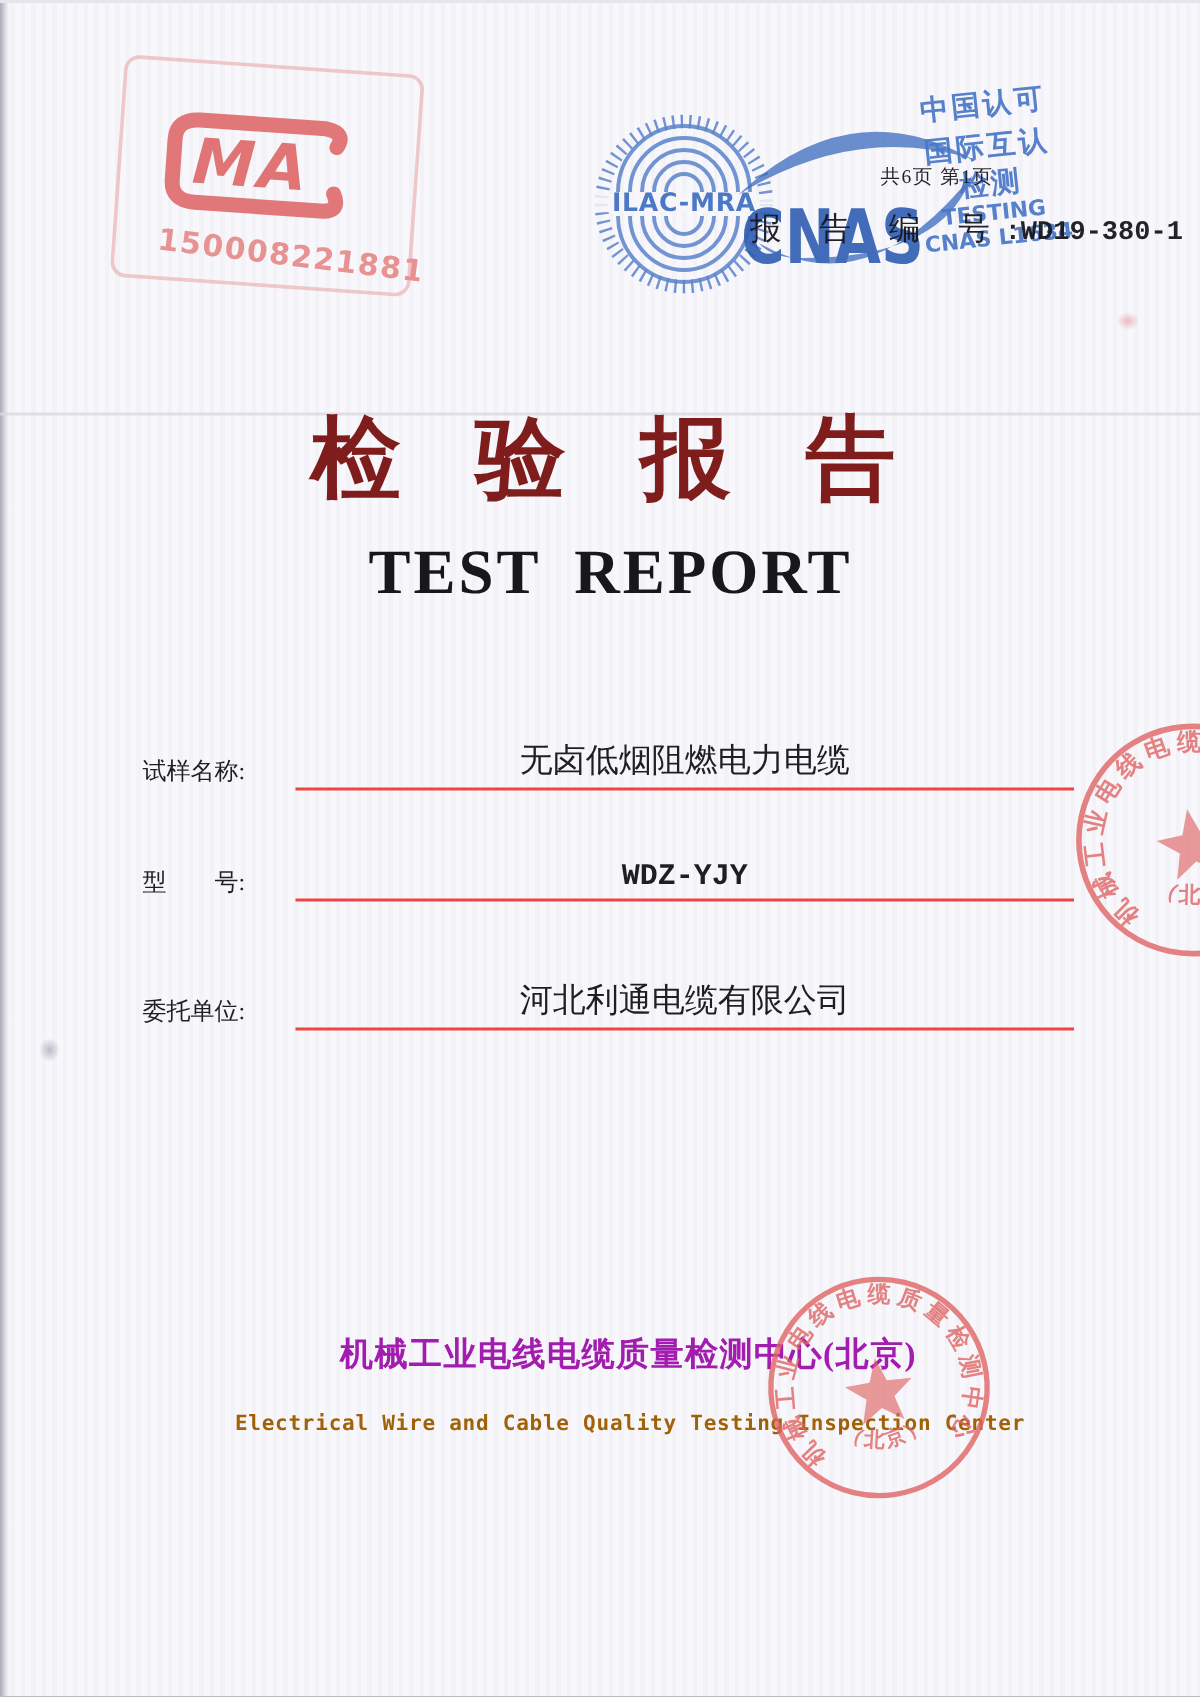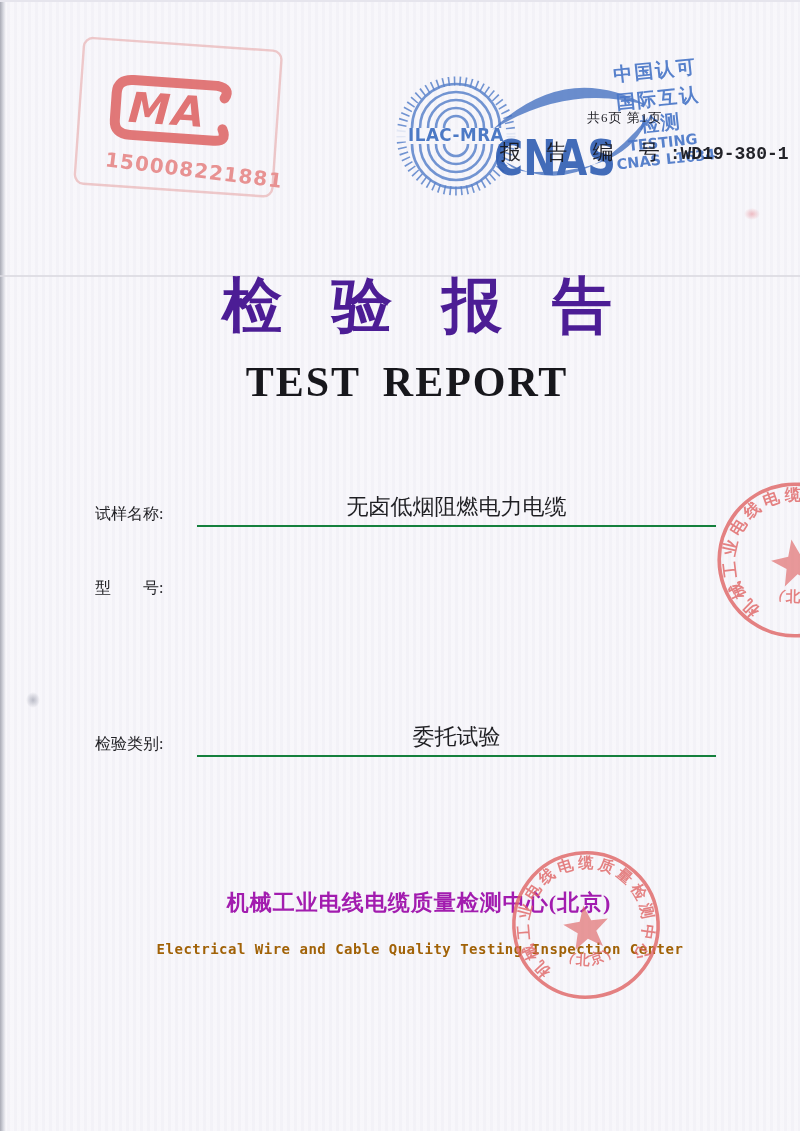"检验报告" .title-cn { color: #4c1d95 -> #7f1d1d; left: 222px -> 207px }
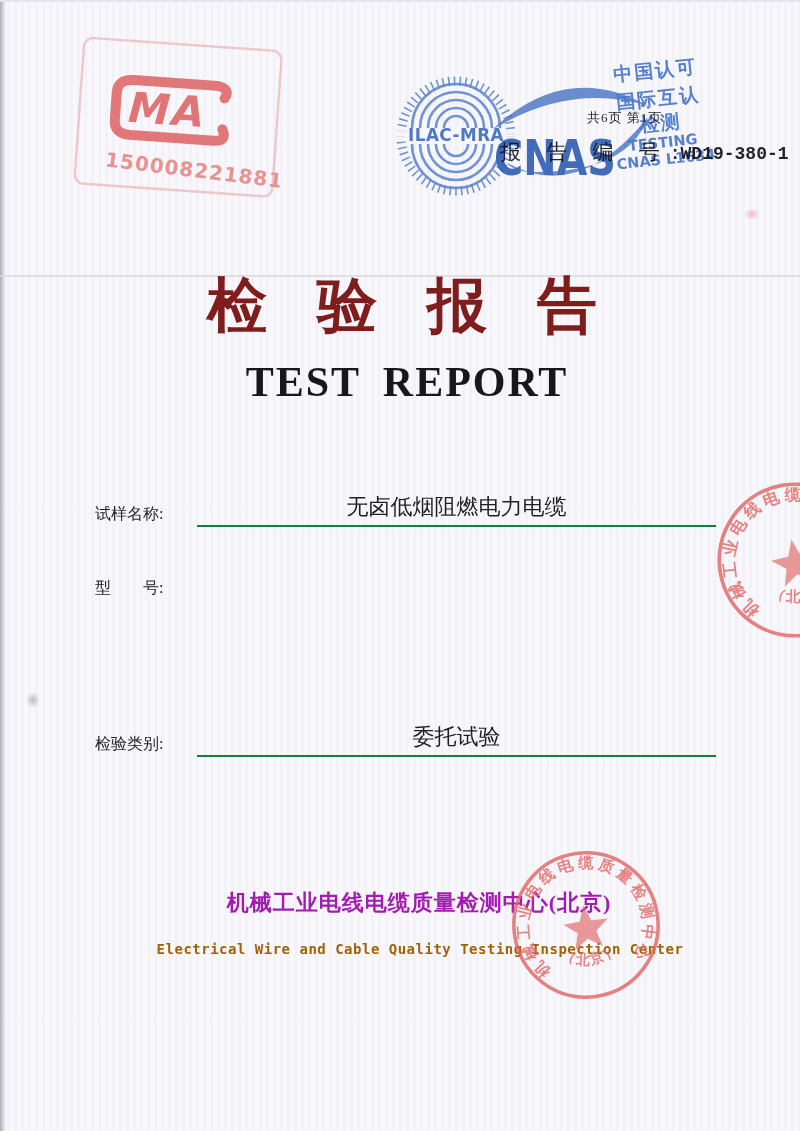"无卤低烟阻燃电力电缆" .frow .val { border-bottom: 2px solid #15803d -> 2px solid #ef4444 }
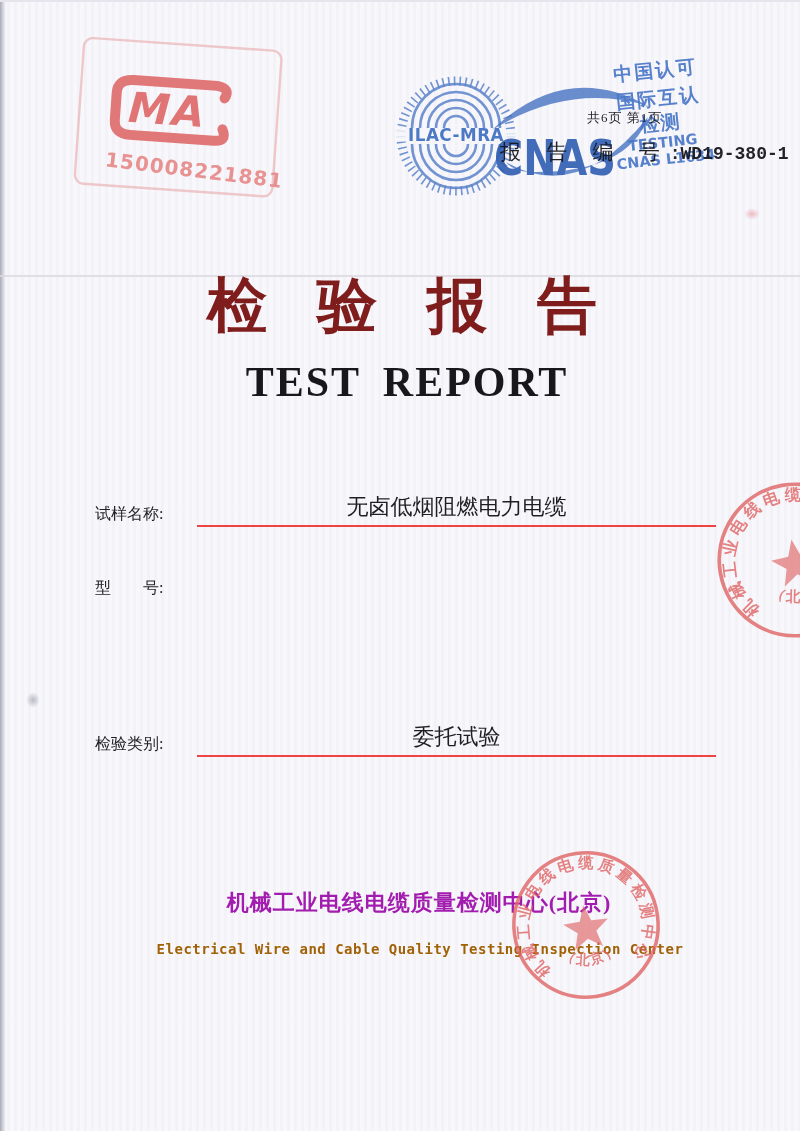"WDZ-YJY" span.val { html: none -> <span>WDZ-YJY</span> }
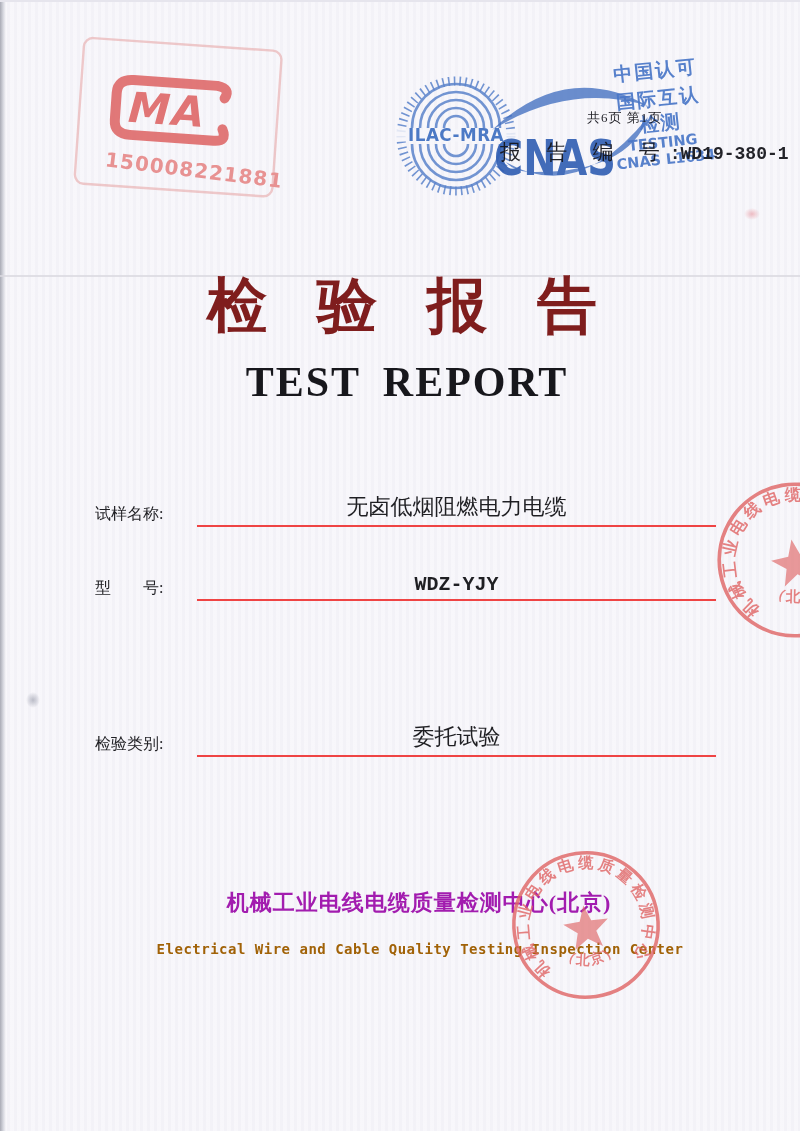"委托单位:" div.frow { html: none -> <div> <span>委托单位:</span> <span>河北利通电缆有限公司</span> </div> }
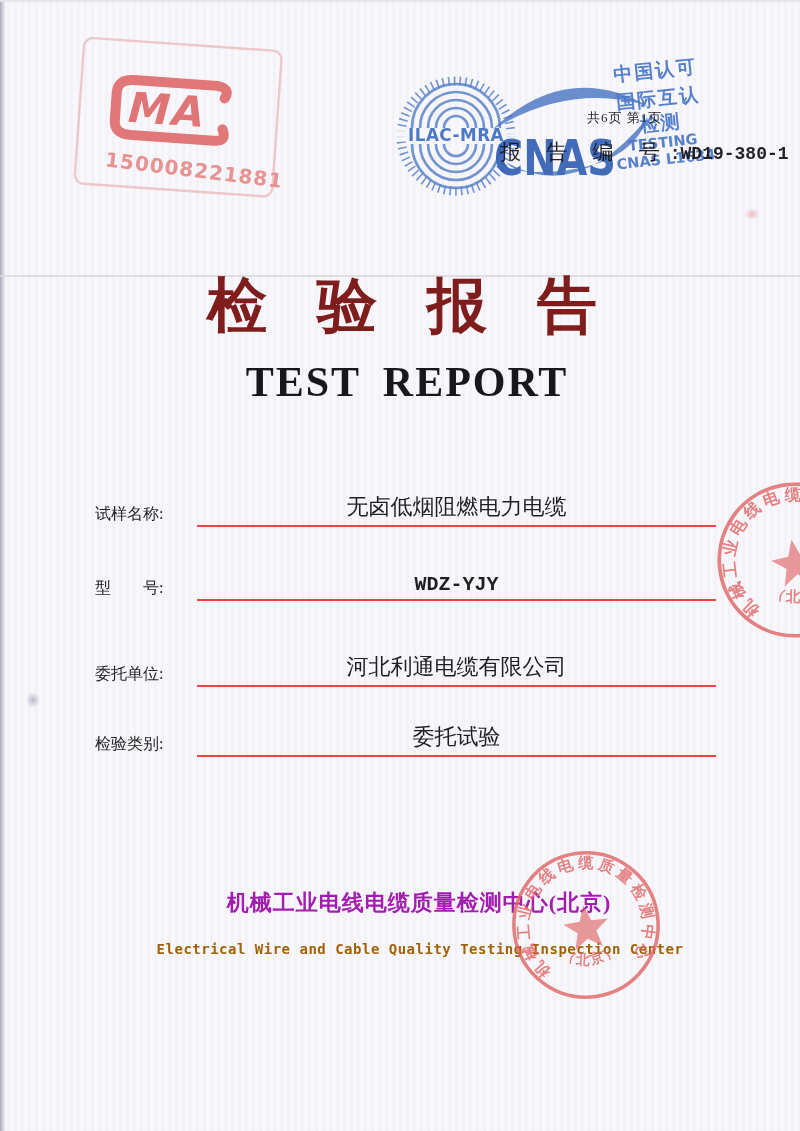"检验类别:" div.frow { html: <div> <span>检验类别:</span> <span>委托试验</span> </div> -> none }
